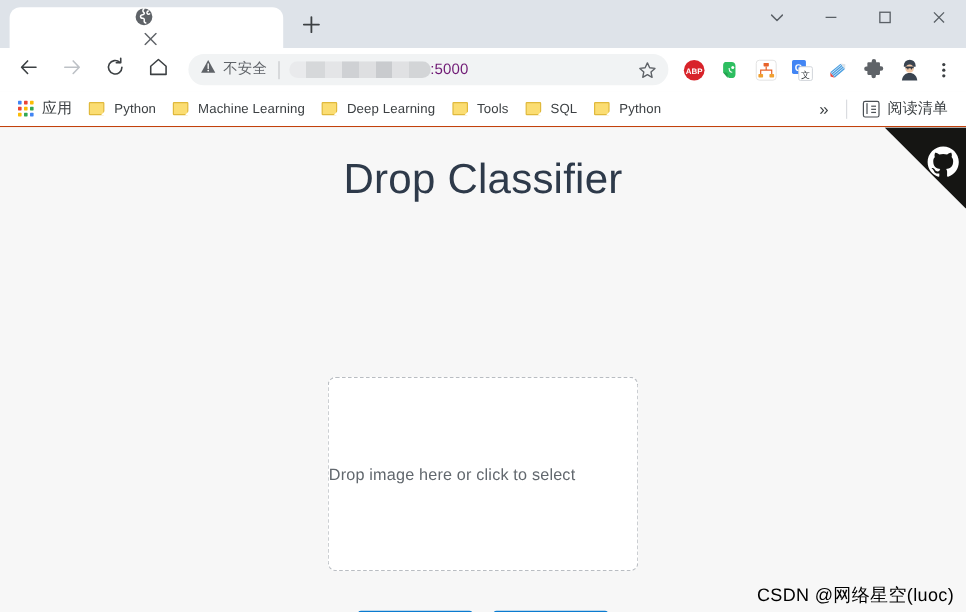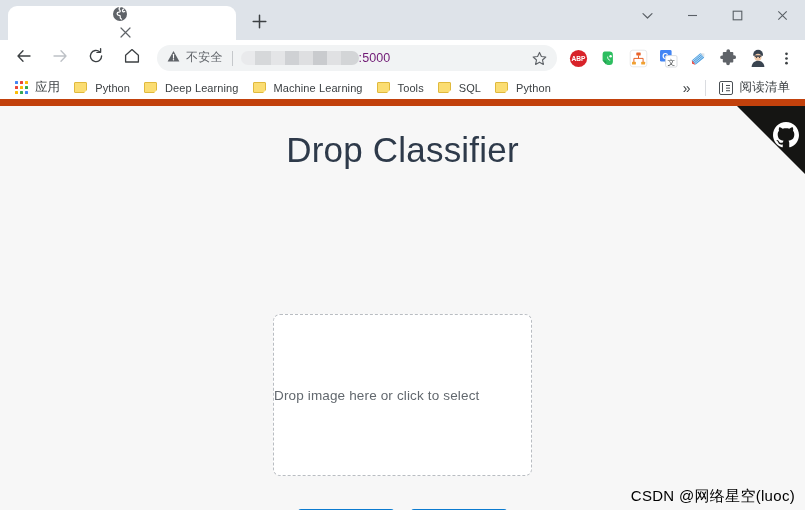"应用" .bookmarks { border-bottom: 7px solid #c2410c -> 1px solid #c2410c }
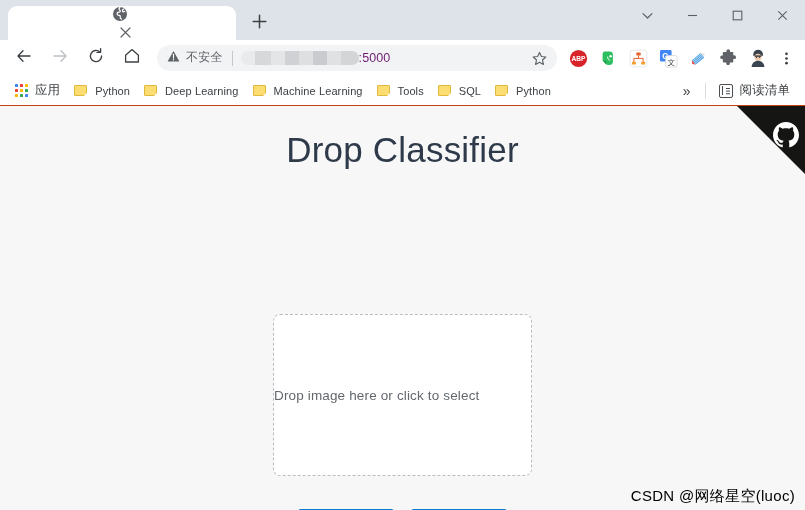"Deep Learning" div.bm { order: before "Machine Learning" -> after "Machine Learning" }
